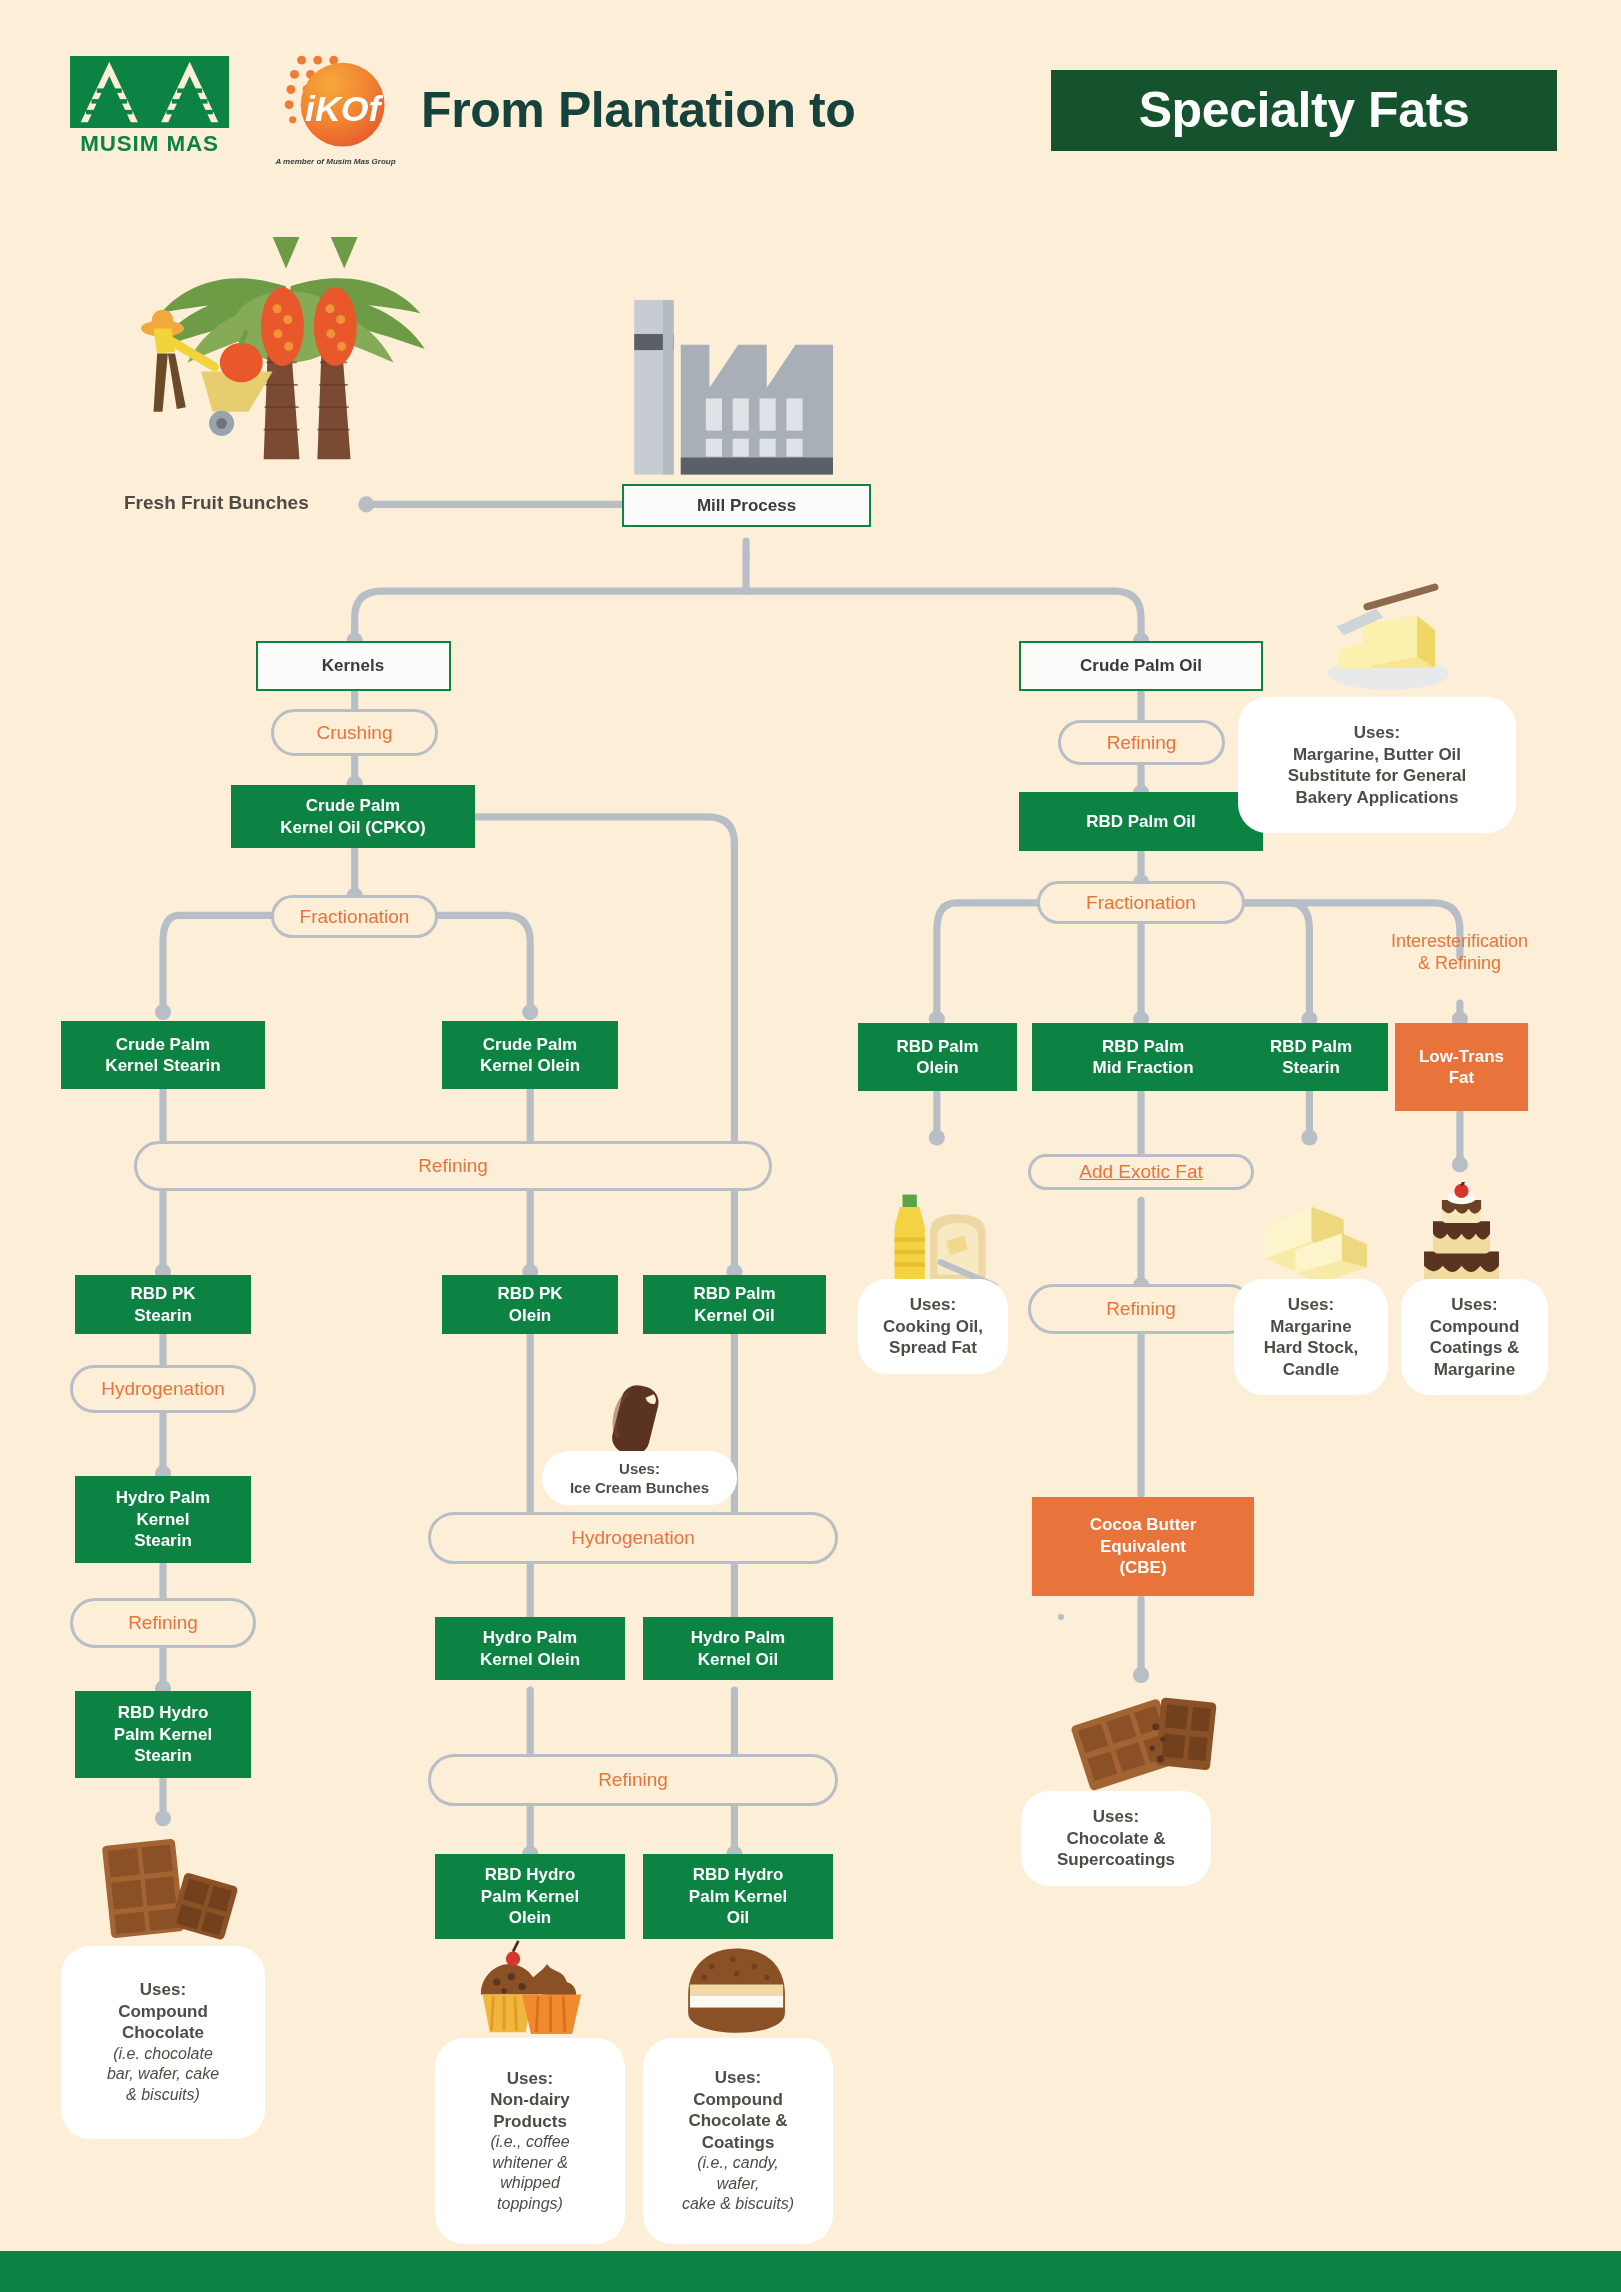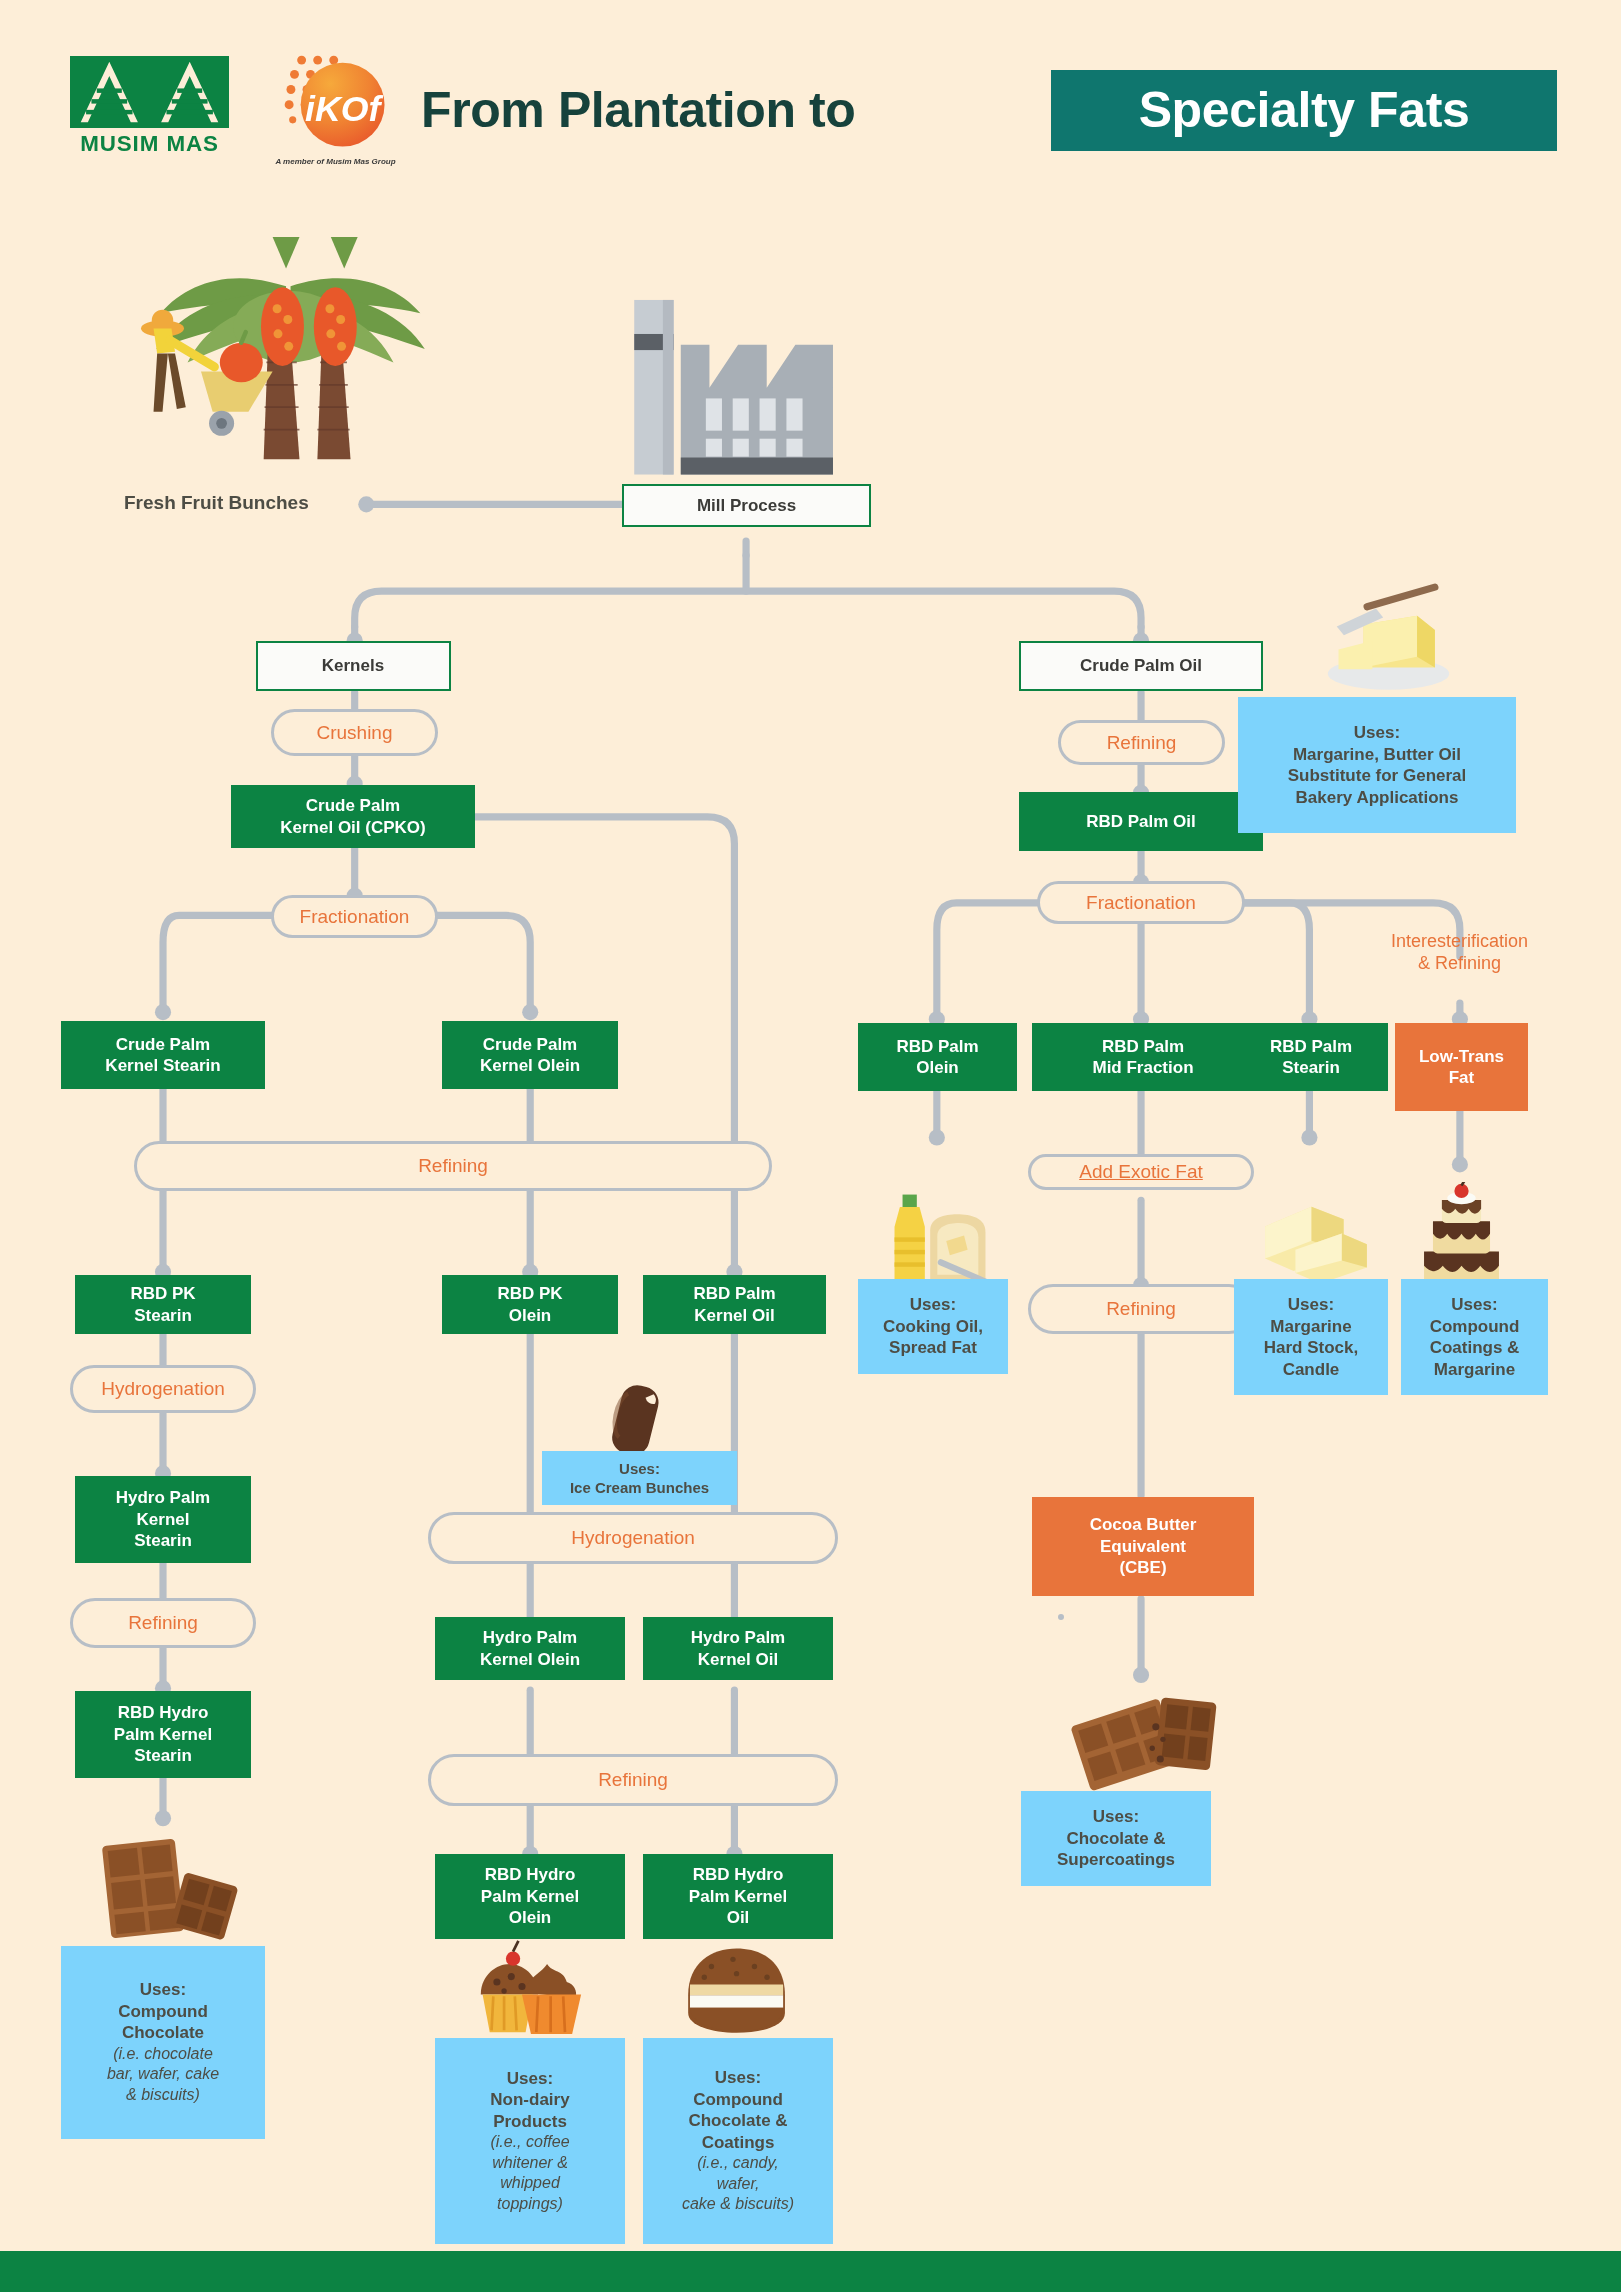"Specialty Fats" .title-hl { background: #0f766e -> #14532d }
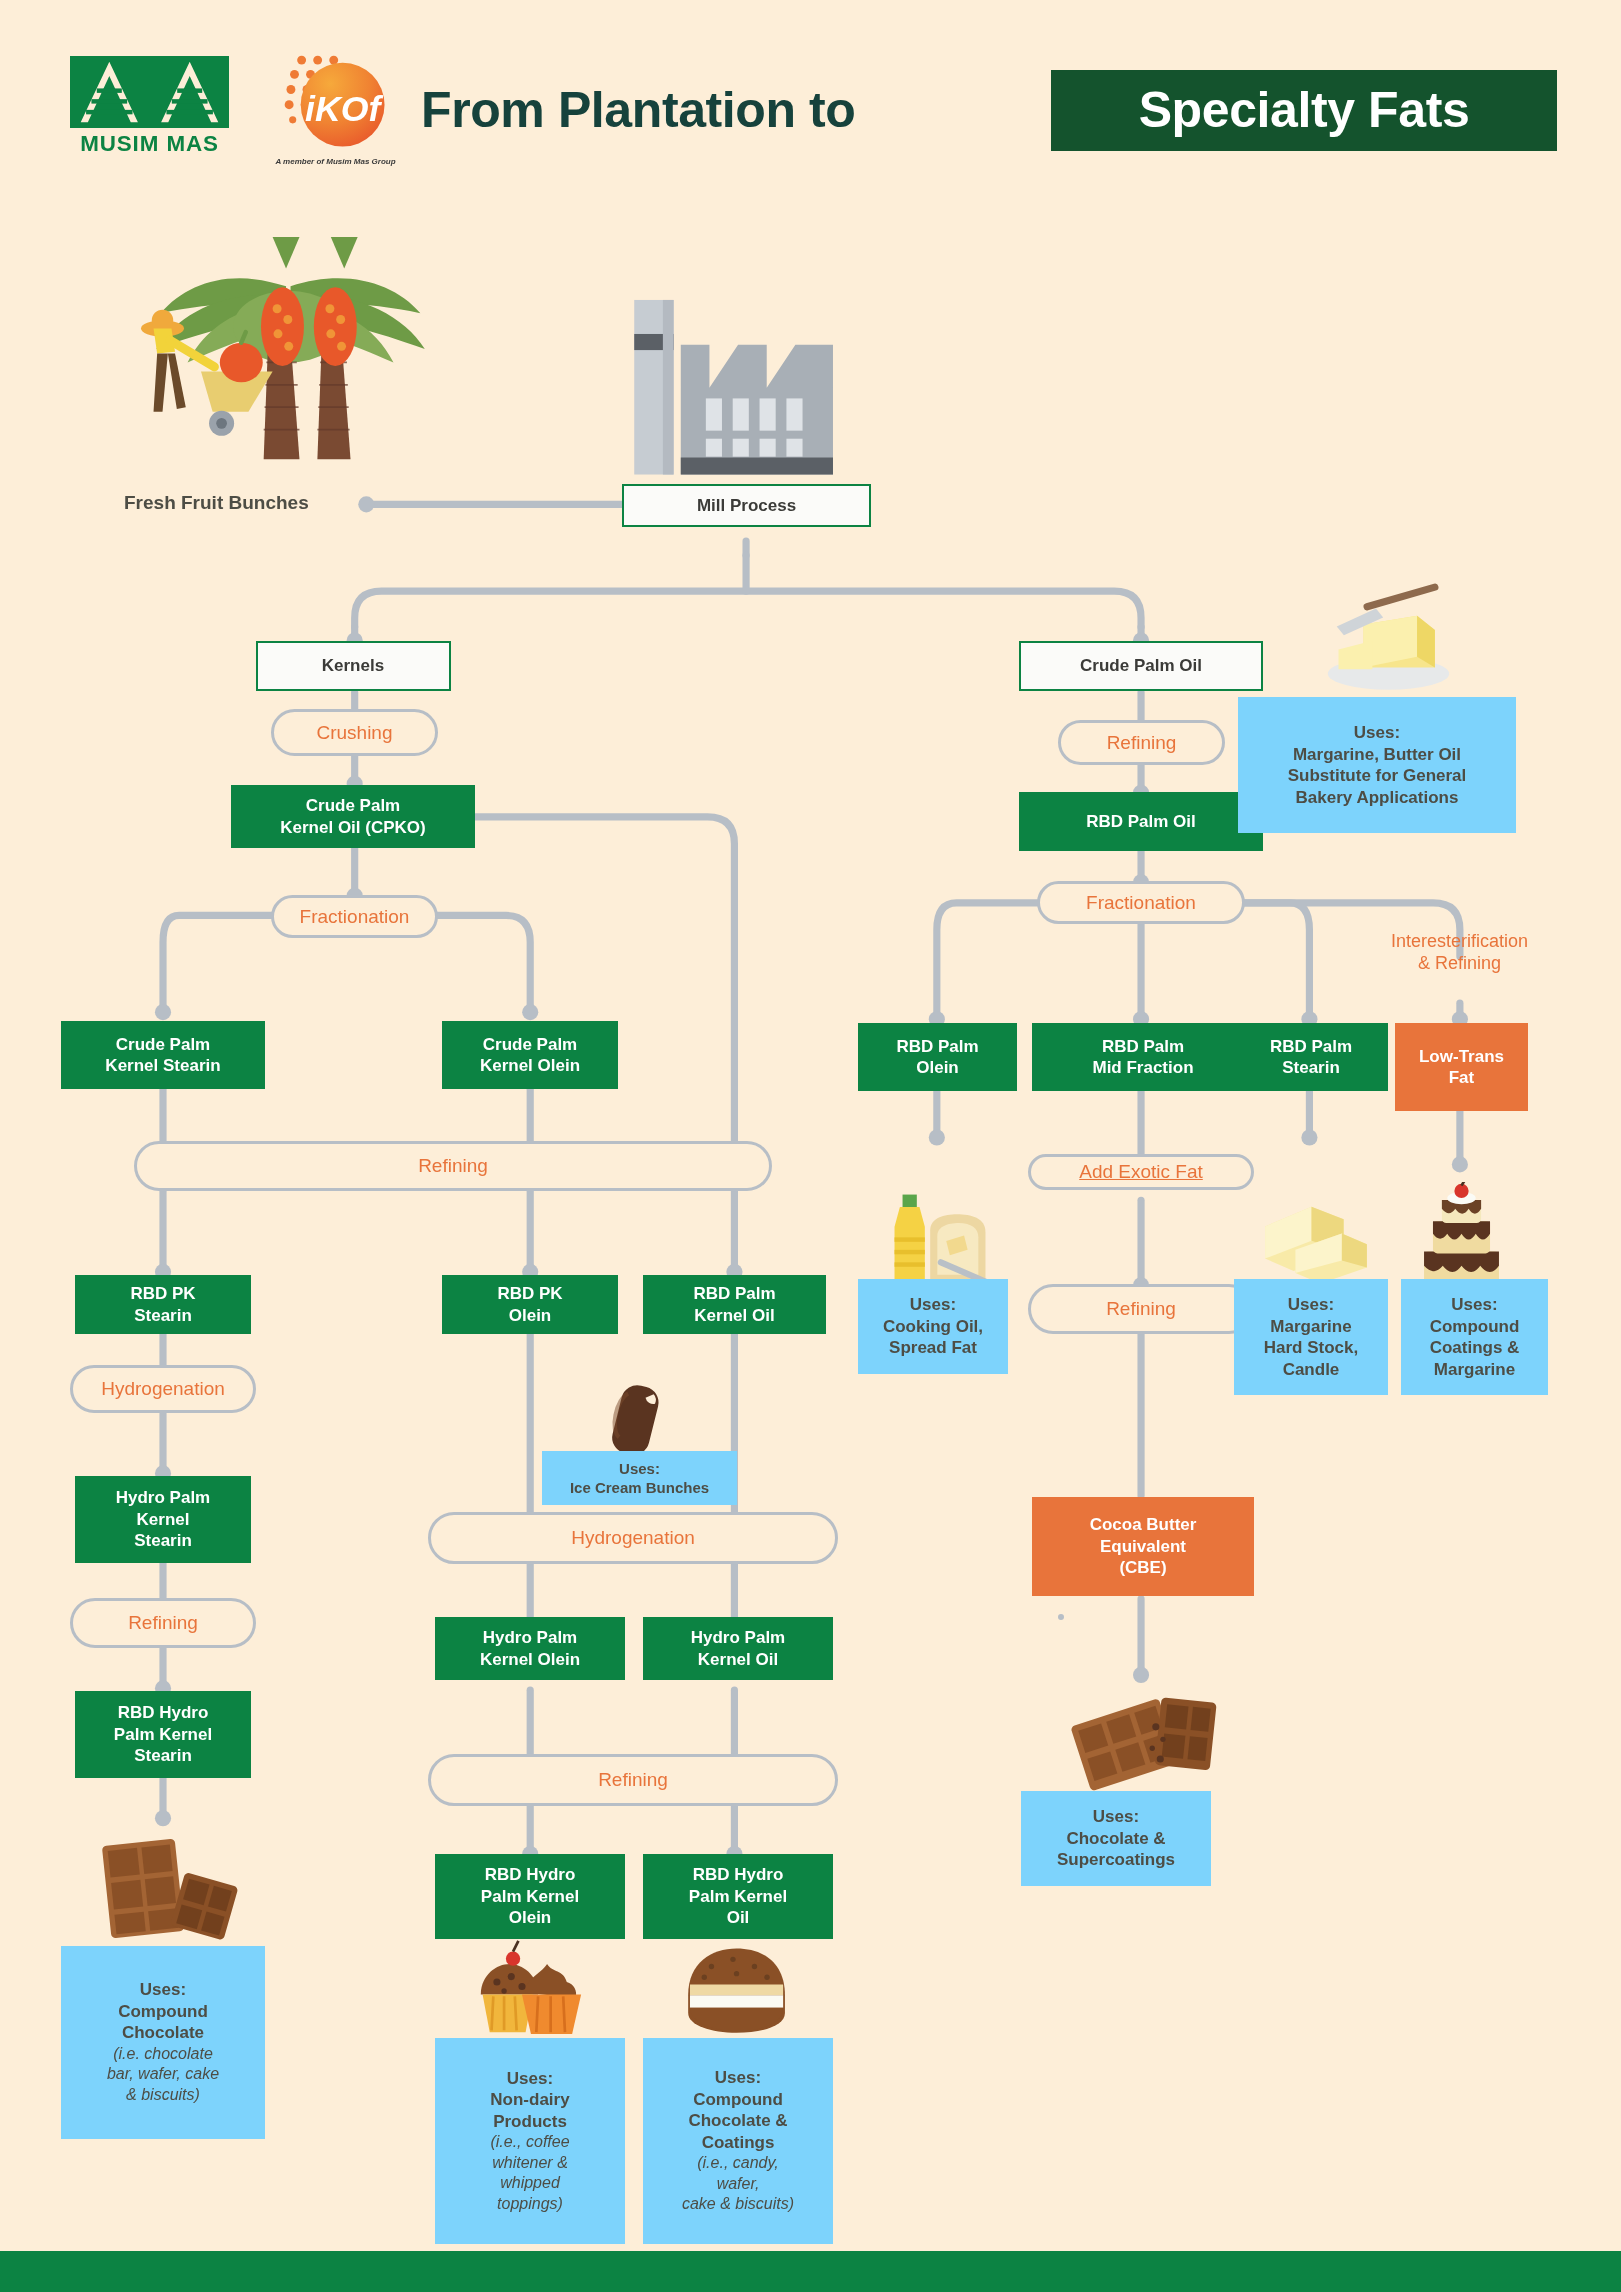"Uses:" .uses { background: #7dd3fc -> #ffffff; border-radius: none -> 29px }
